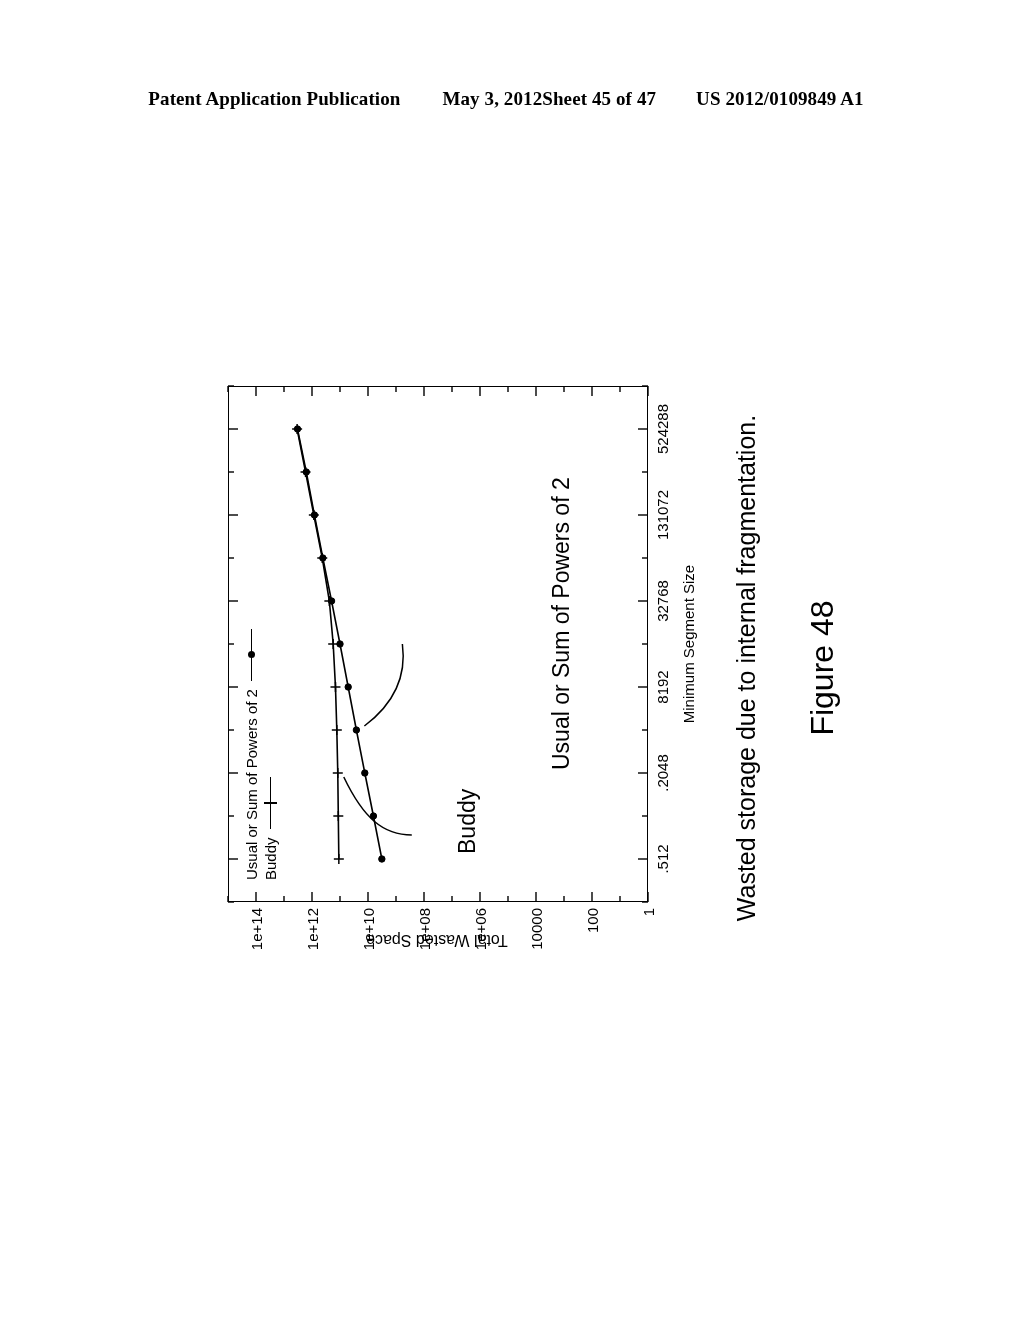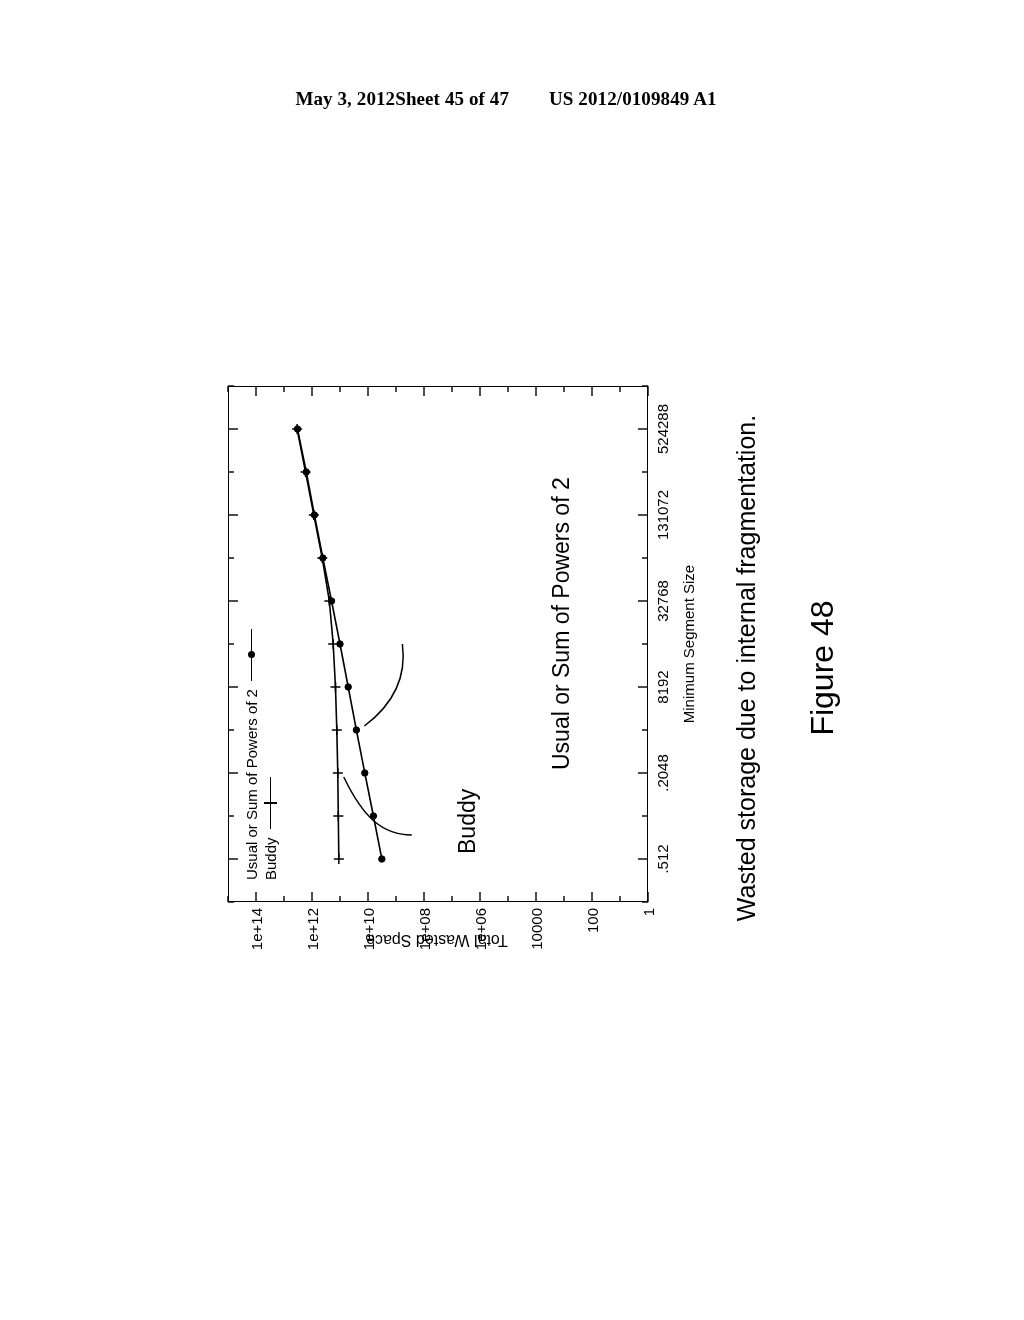"Patent Application Publication" span.hdr-pub { html: none -> <span>Patent Application Publication</span> }
